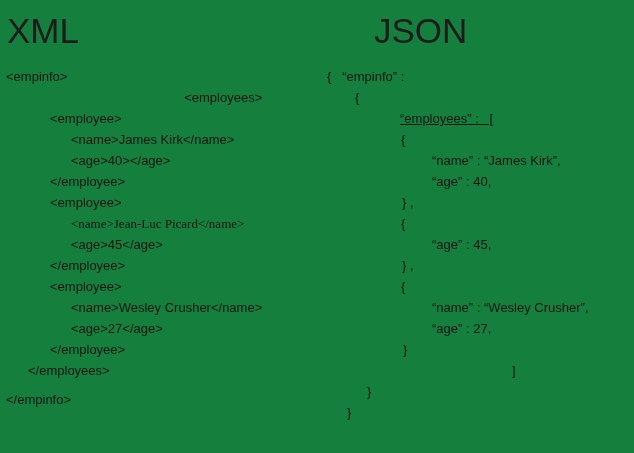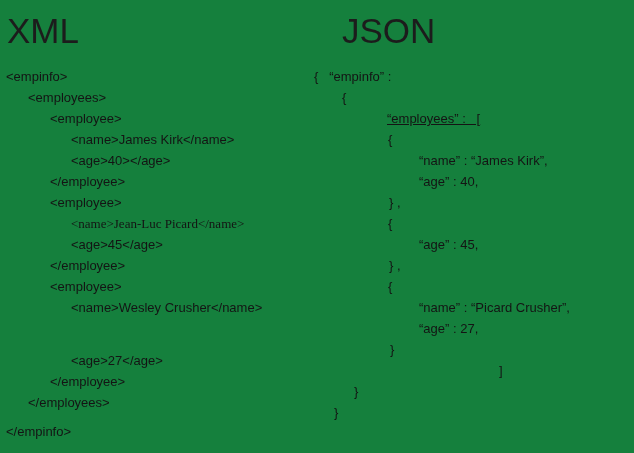"JSON" .heading-json { left: 342px -> 374px }
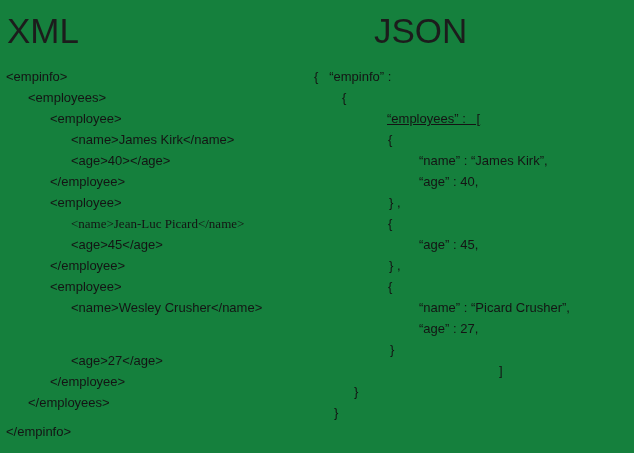"{ “empinfo” :" .code-json { left: 314px -> 327px }
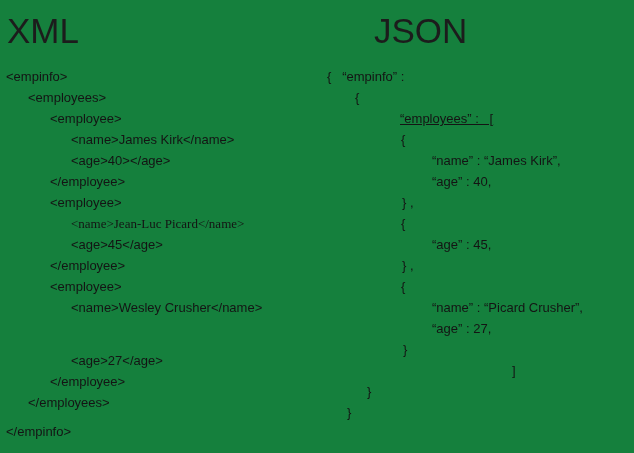"<employees>" div.code-line { text-align: none -> right }
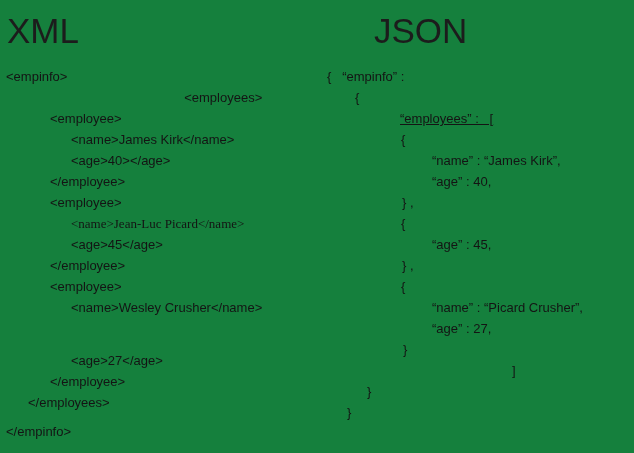"“name” : “Picard Crusher”," div.code-line { text: Picard -> Wesley }
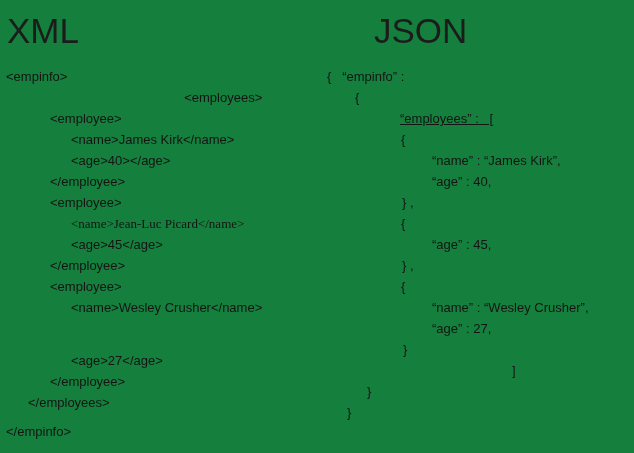"<age>27</age>" div.code-line { margin-top: 32px -> none }
